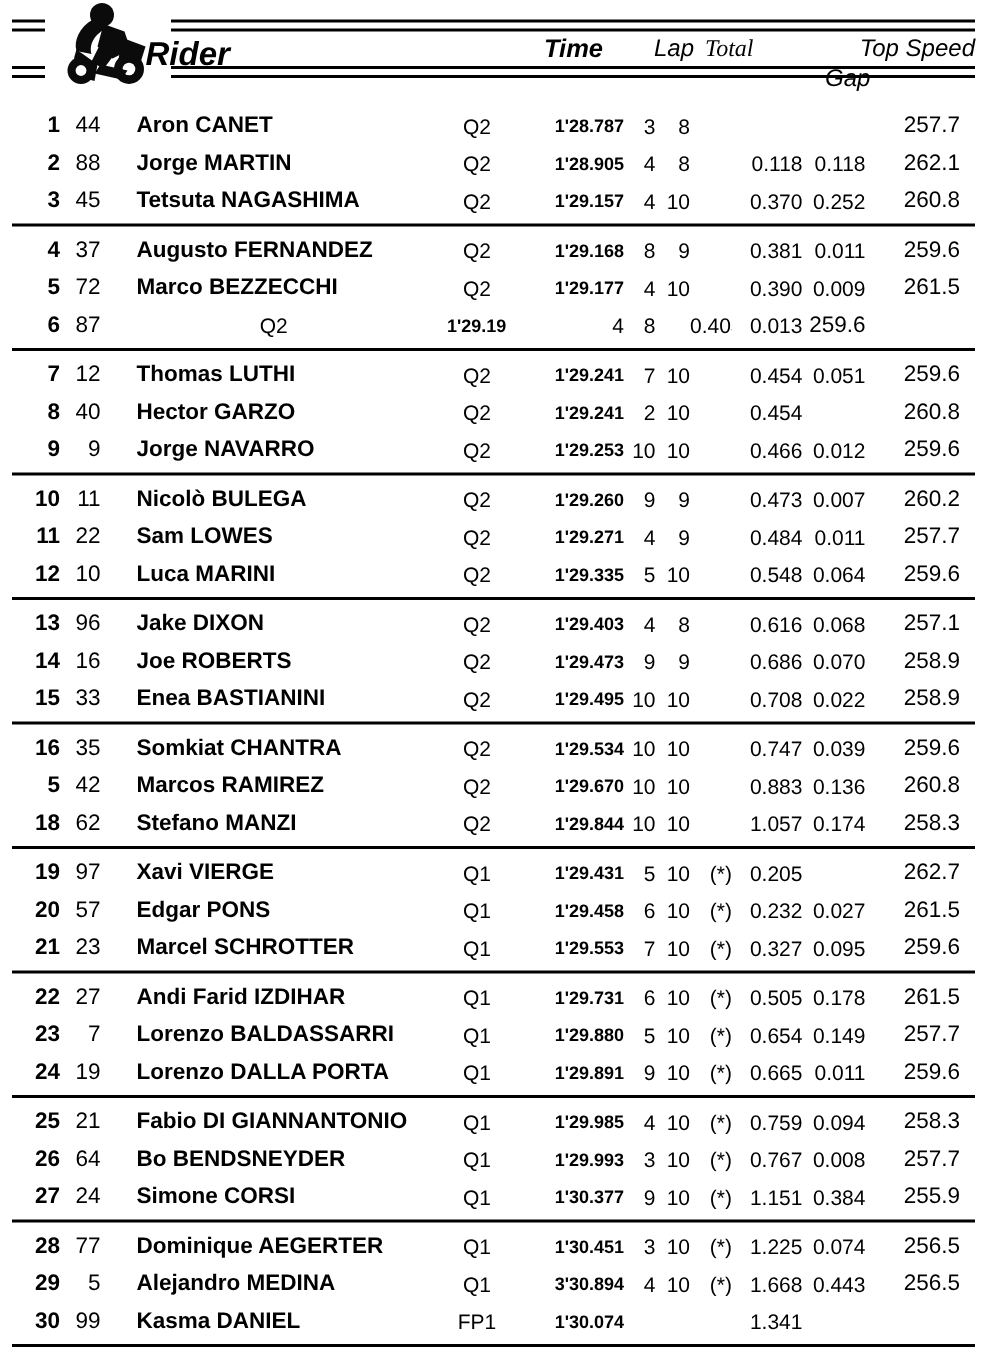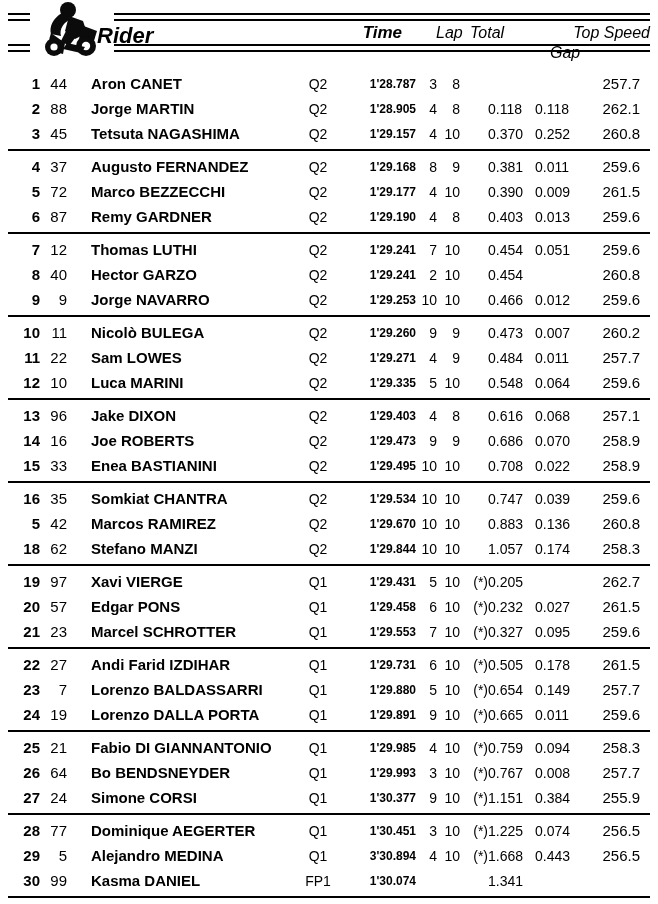"Total" .h-total { font-family: none -> Liberation Serif, serif }
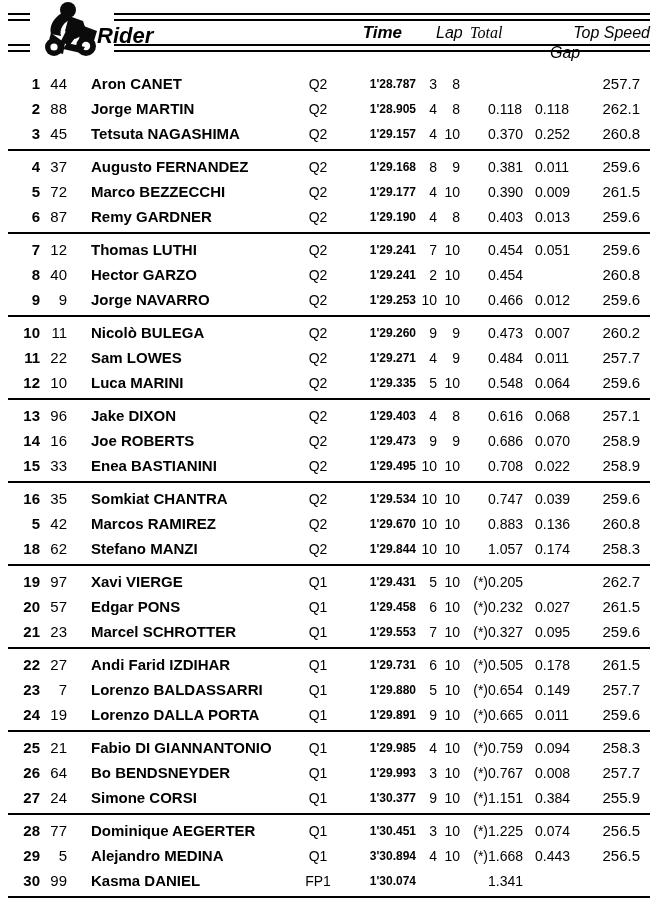"0.118" .gap1,.gap2 { text-align: left -> right }
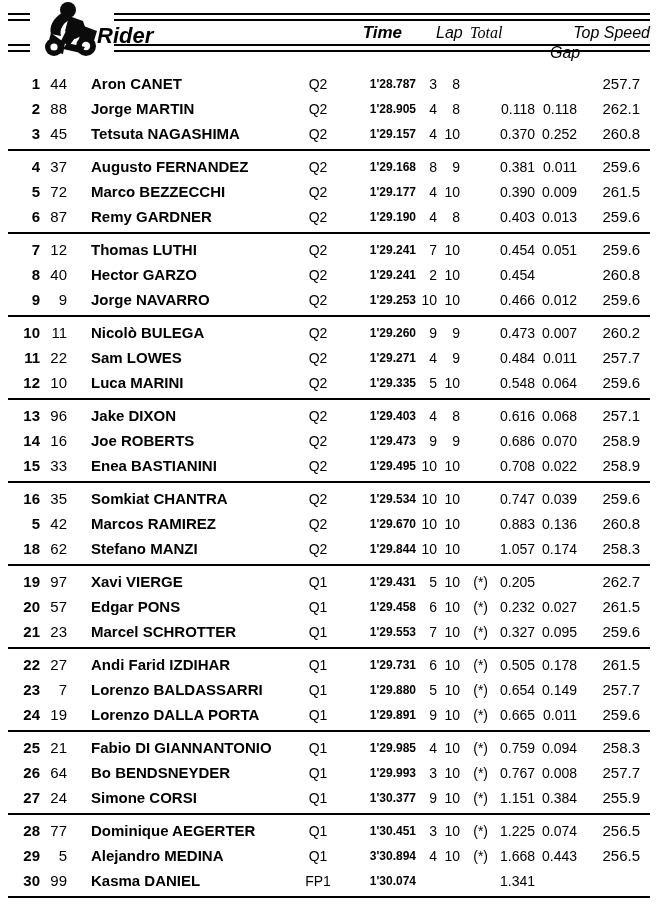"Remy GARDNER" span.c { html: <span>Remy GARDNER</span> -> none }
